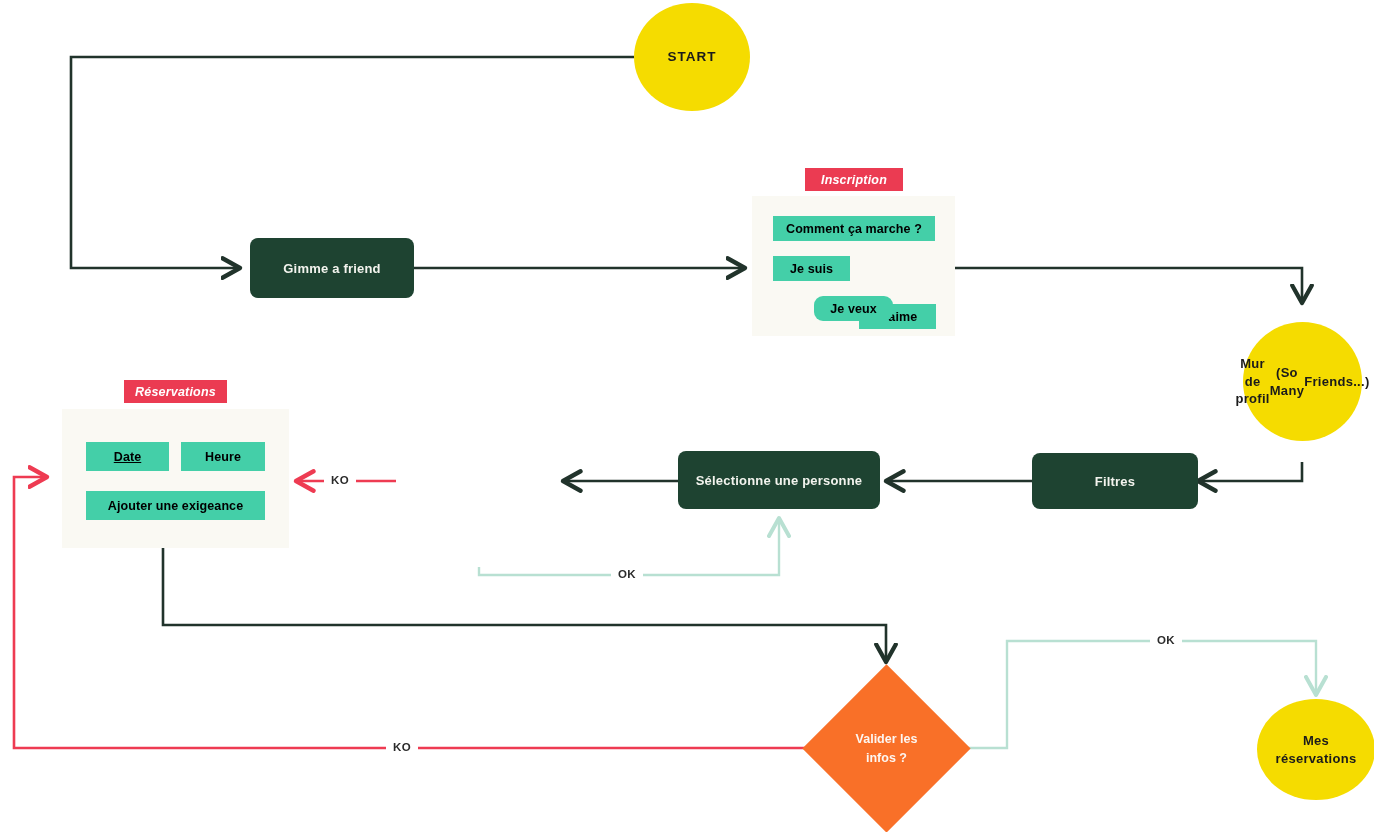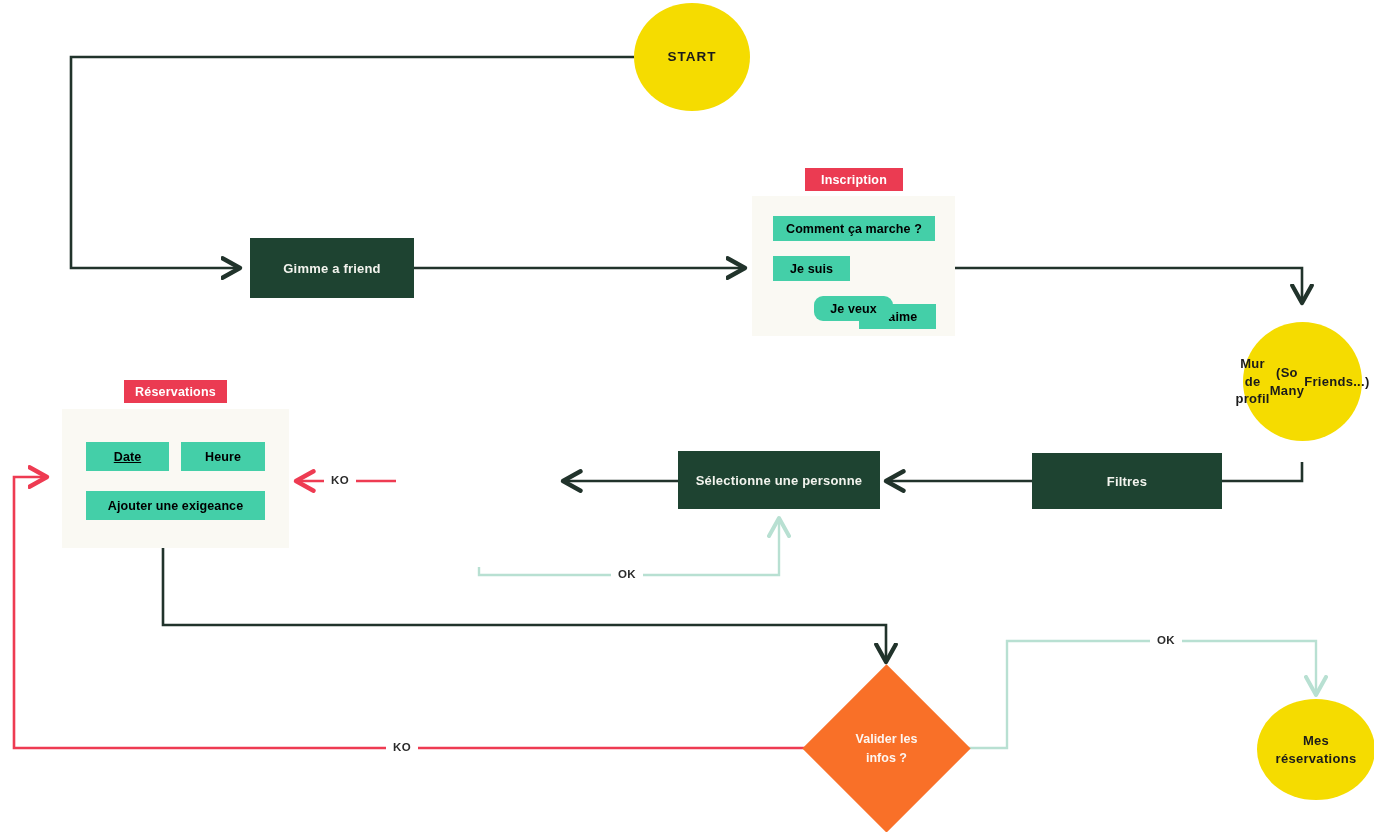"Inscription" .panel-title { font-style: none -> italic }
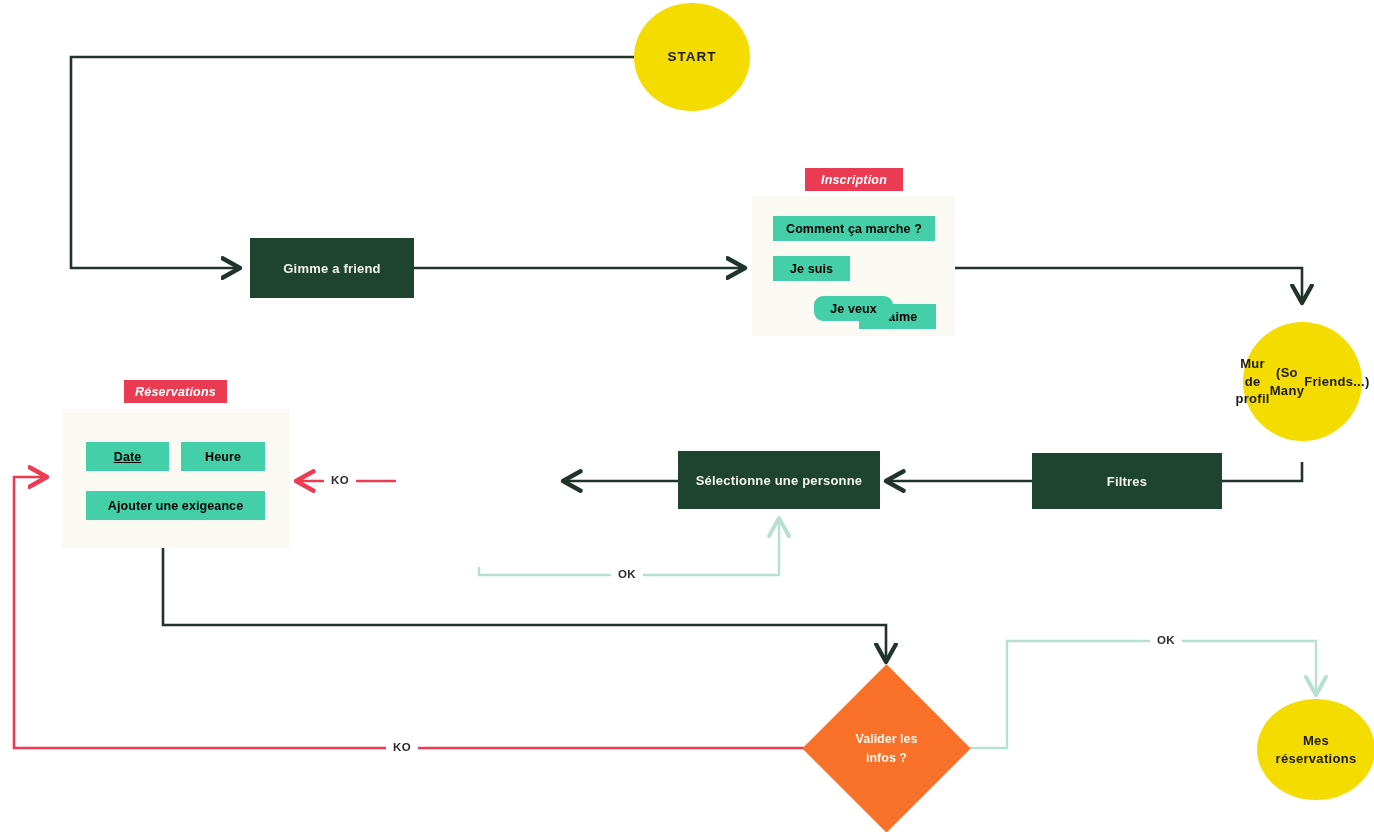"Gimme a friend" .node { border-radius: none -> 8px }
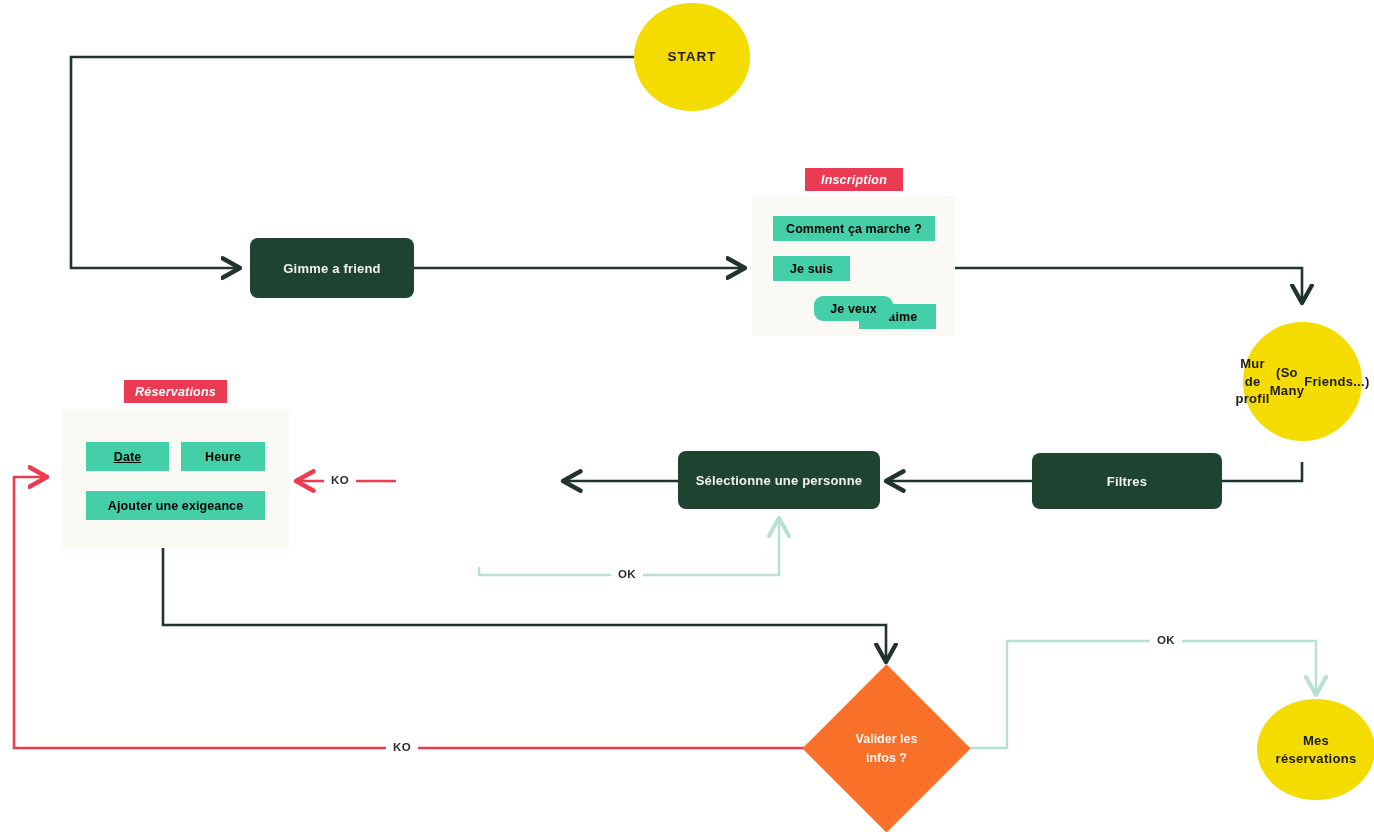"Filtres" div.node { width: 190px -> 166px }
